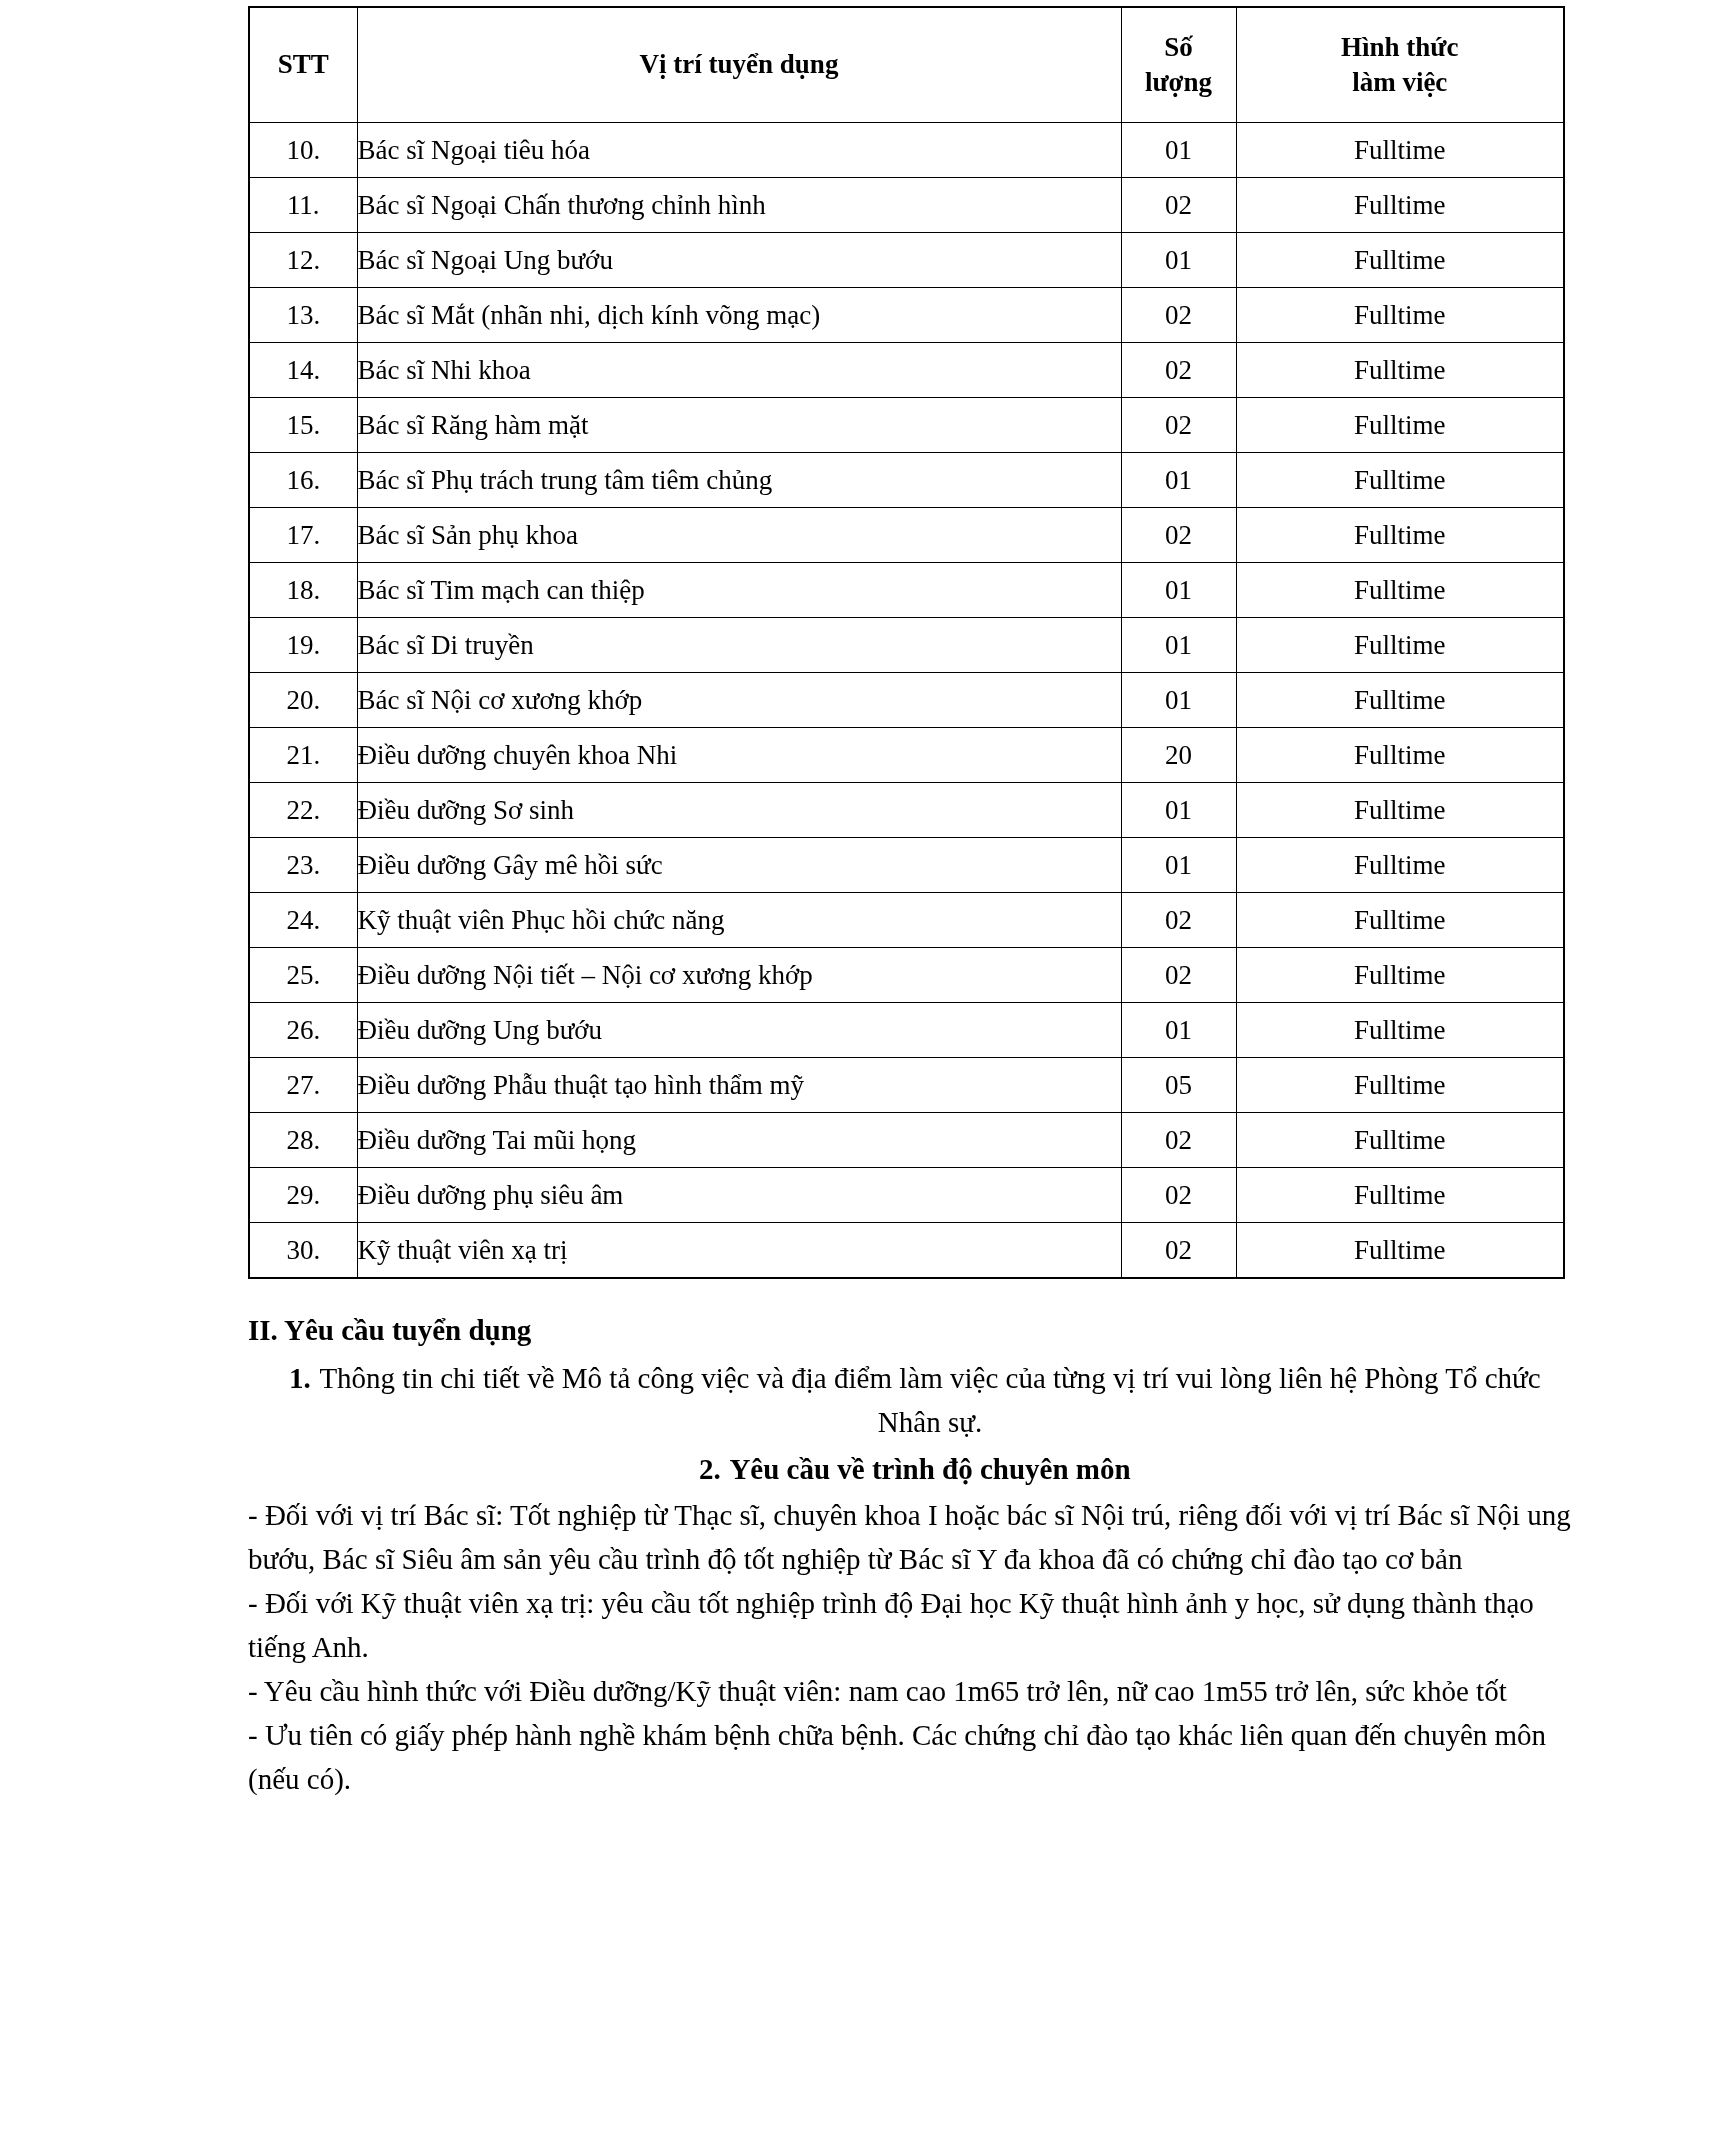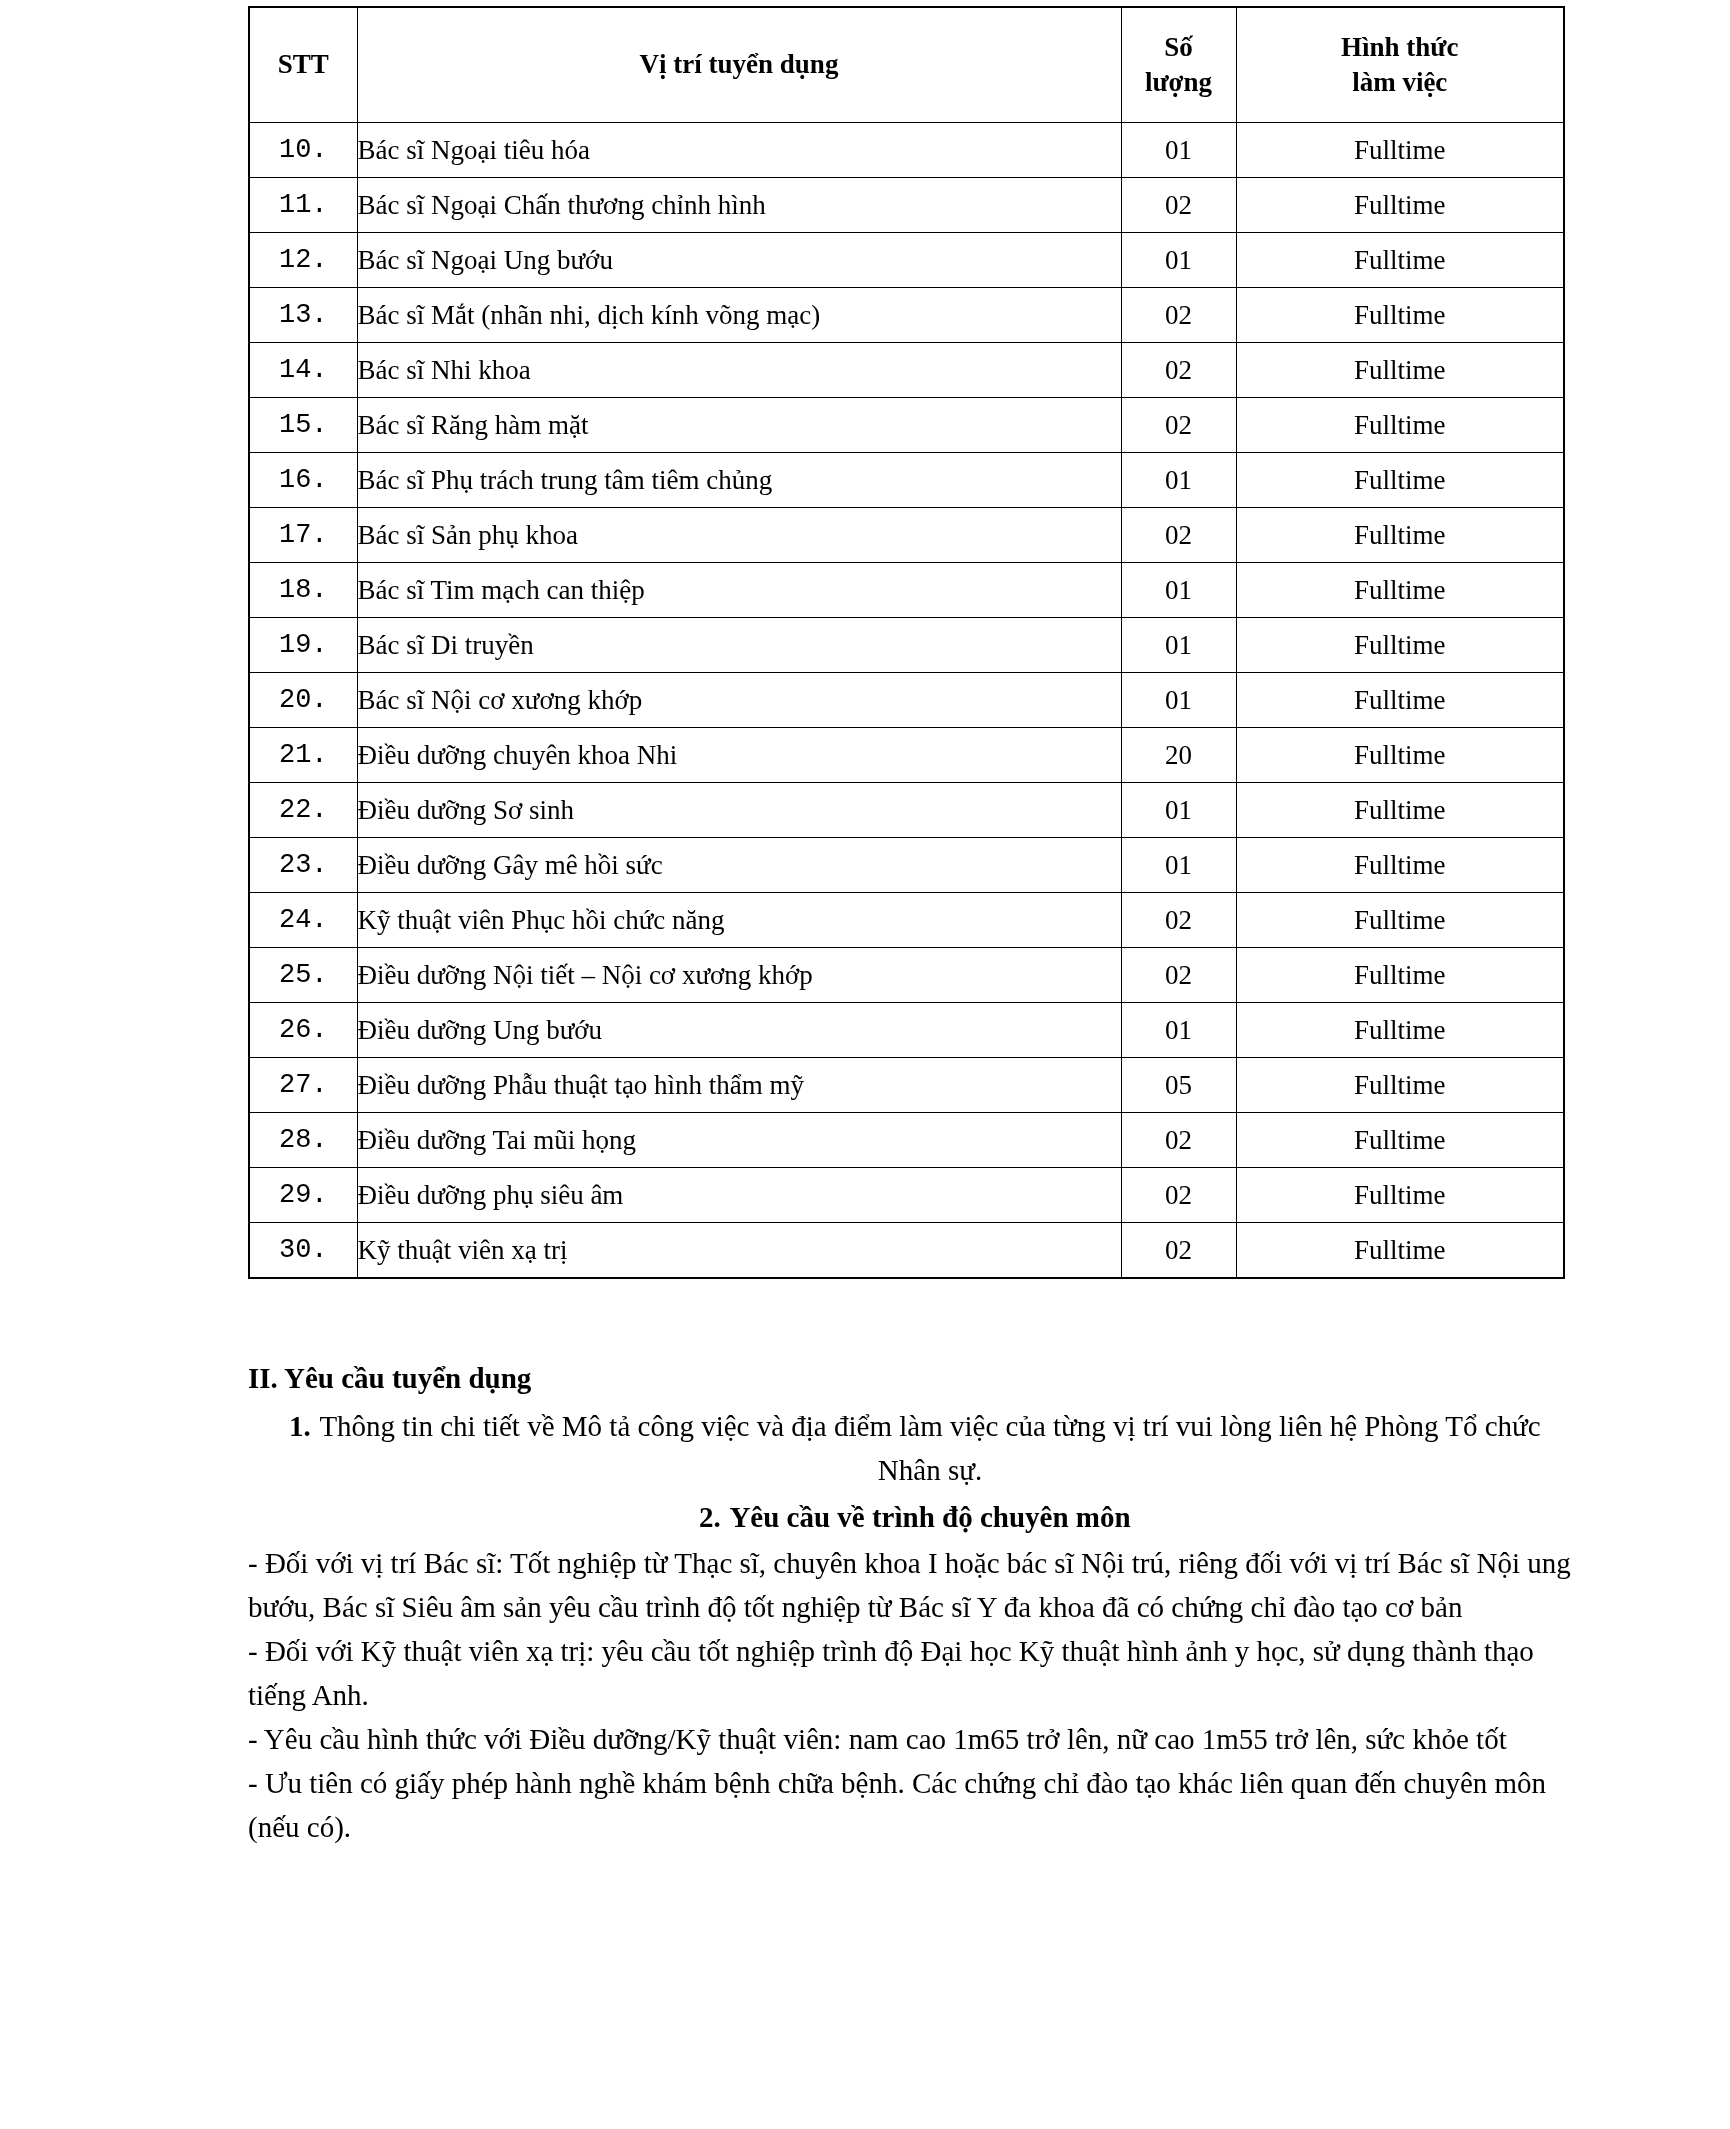"10." td.cell-stt { font-family: Liberation Mono, monospace -> none }
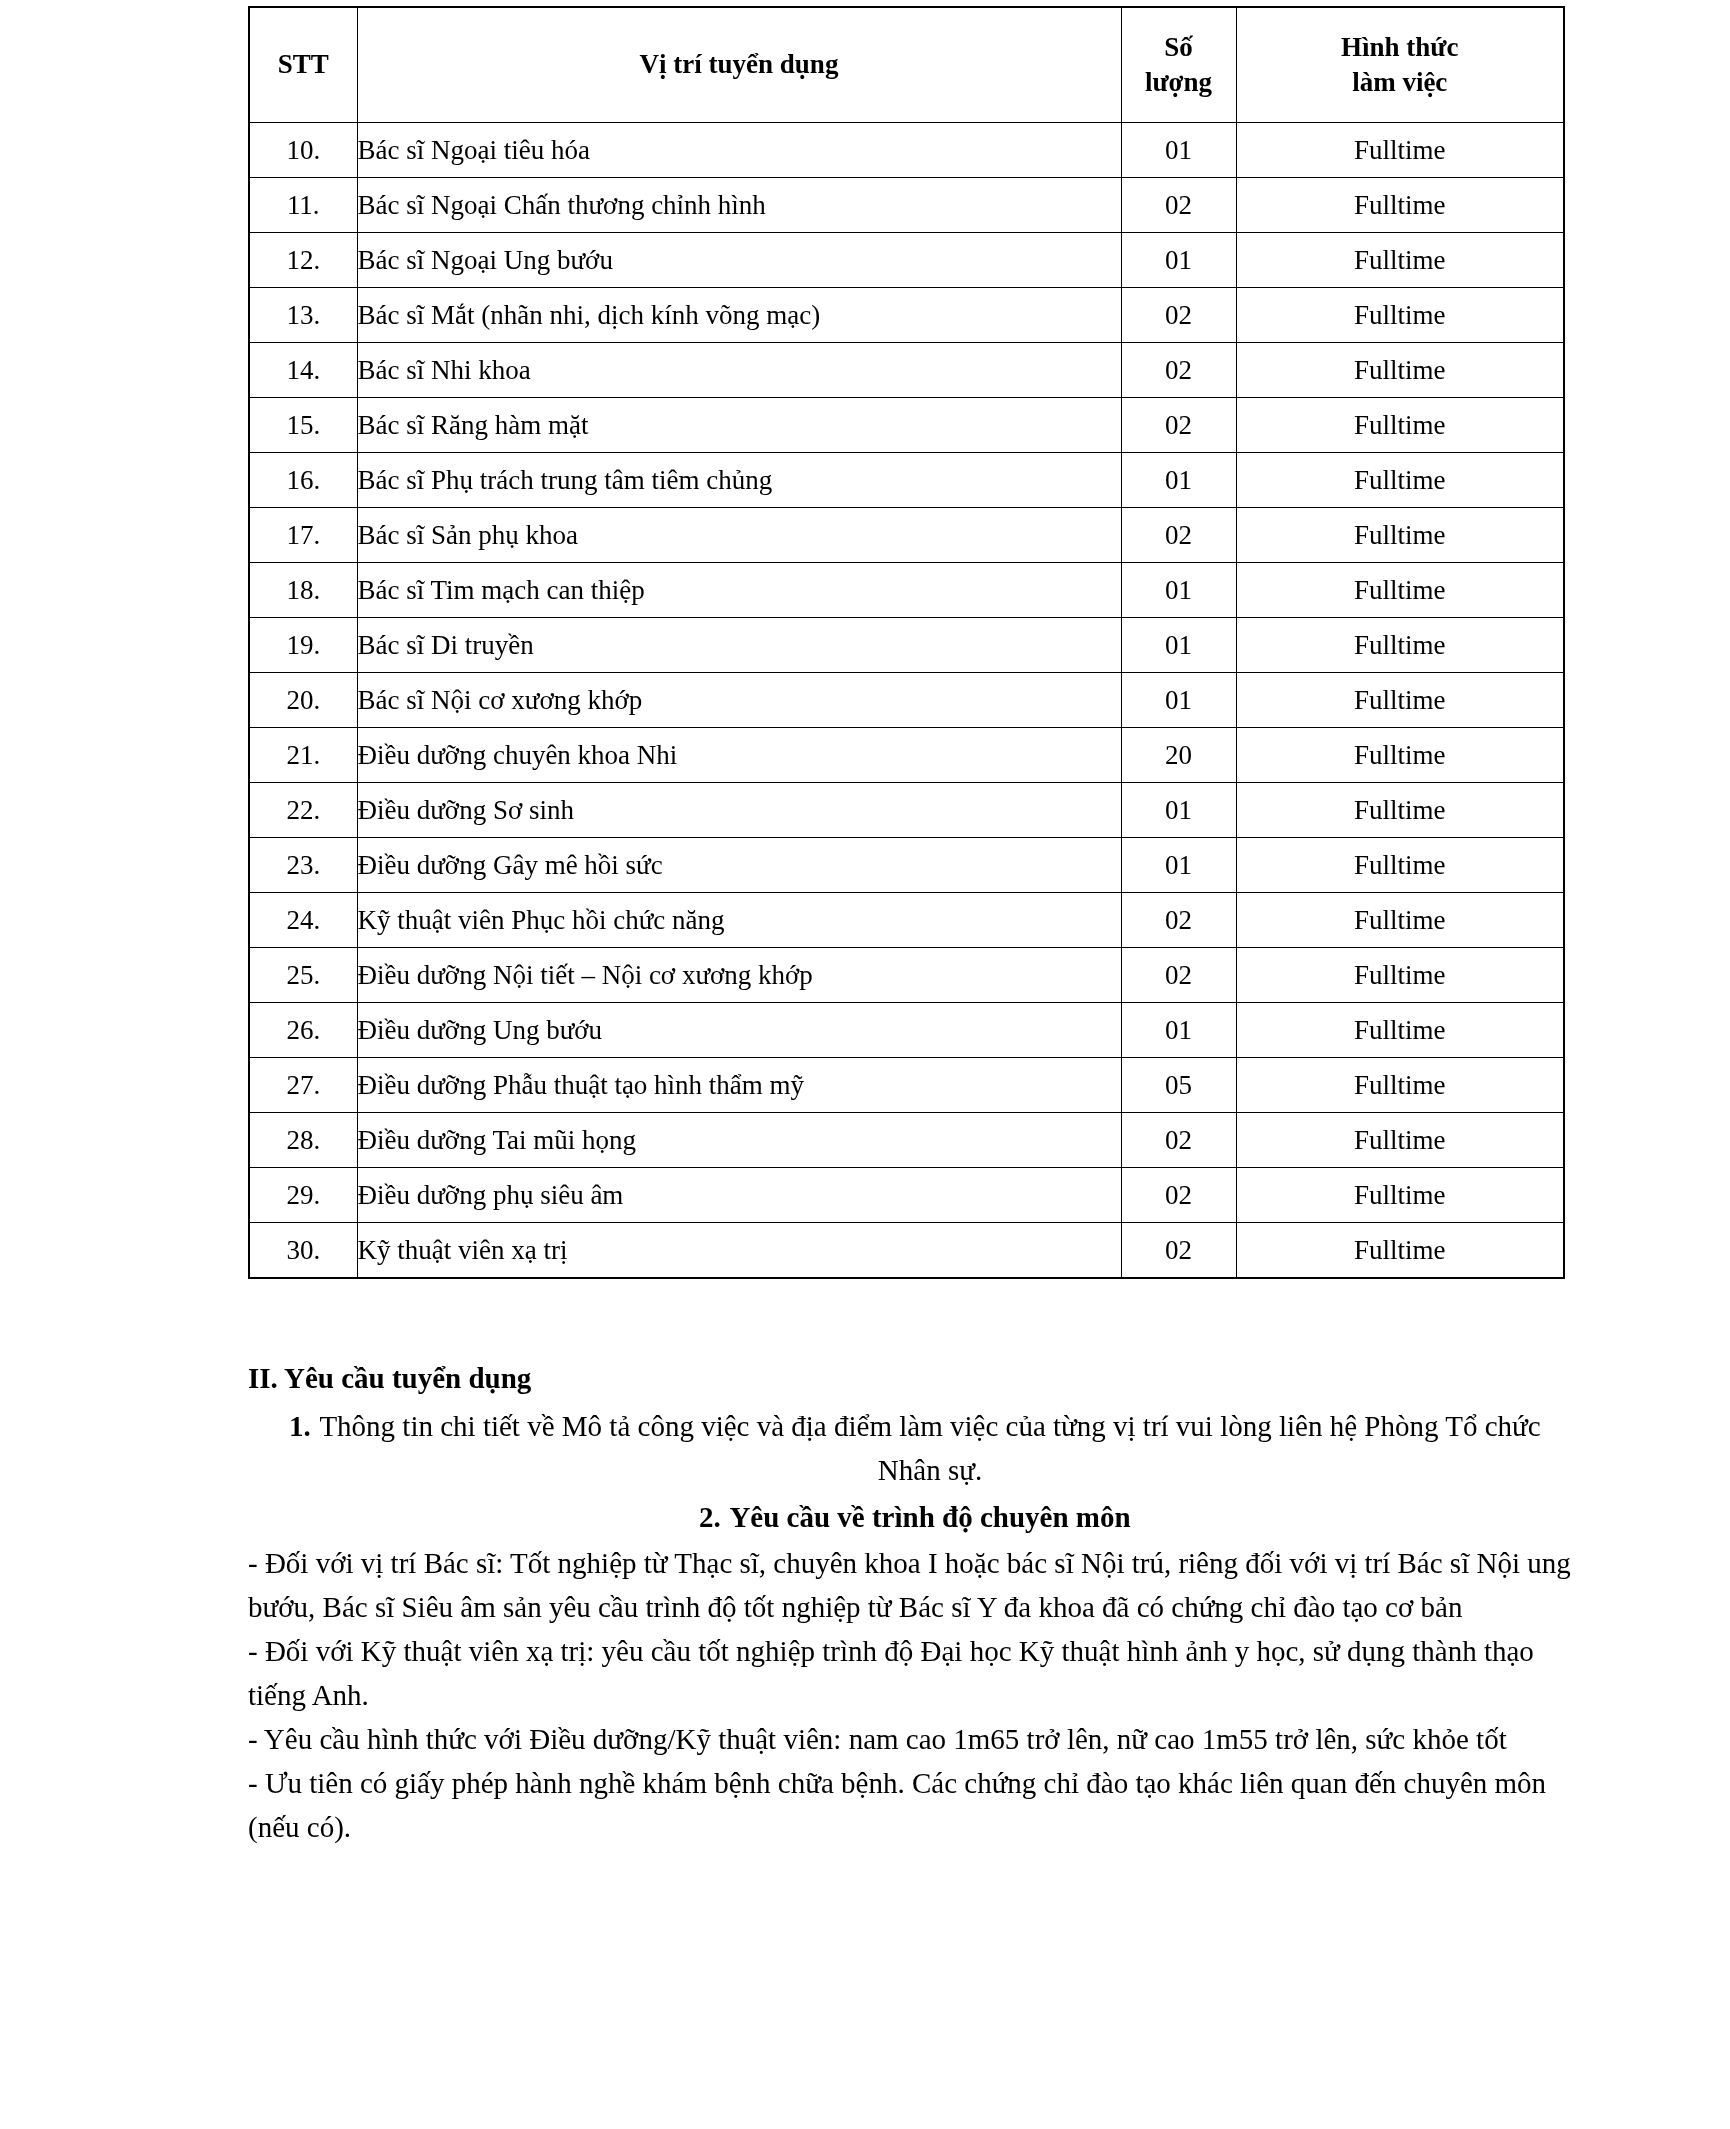"II. Yêu cầu tuyển dụng" .body-block { top: 1356px -> 1308px }
